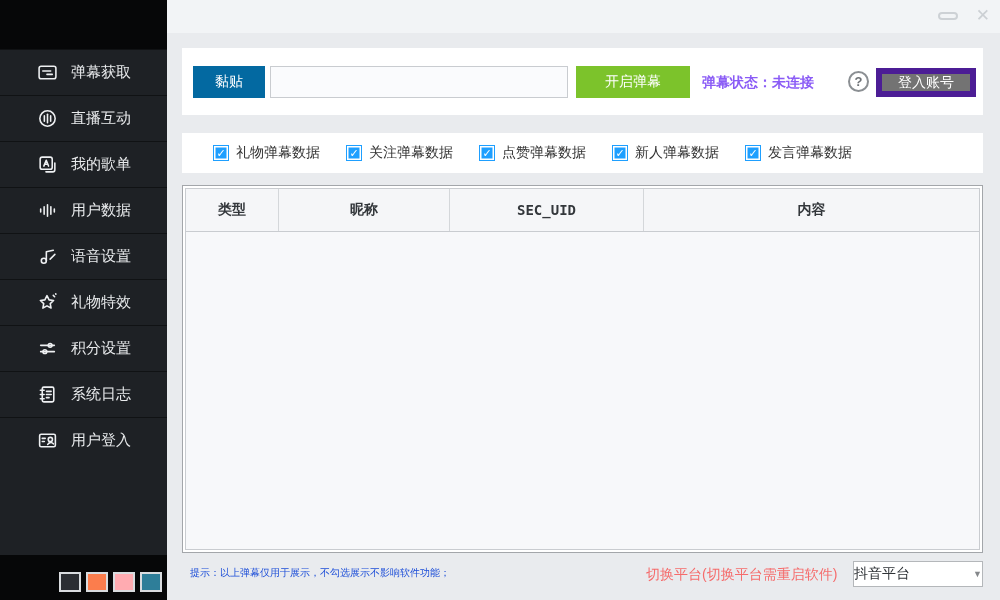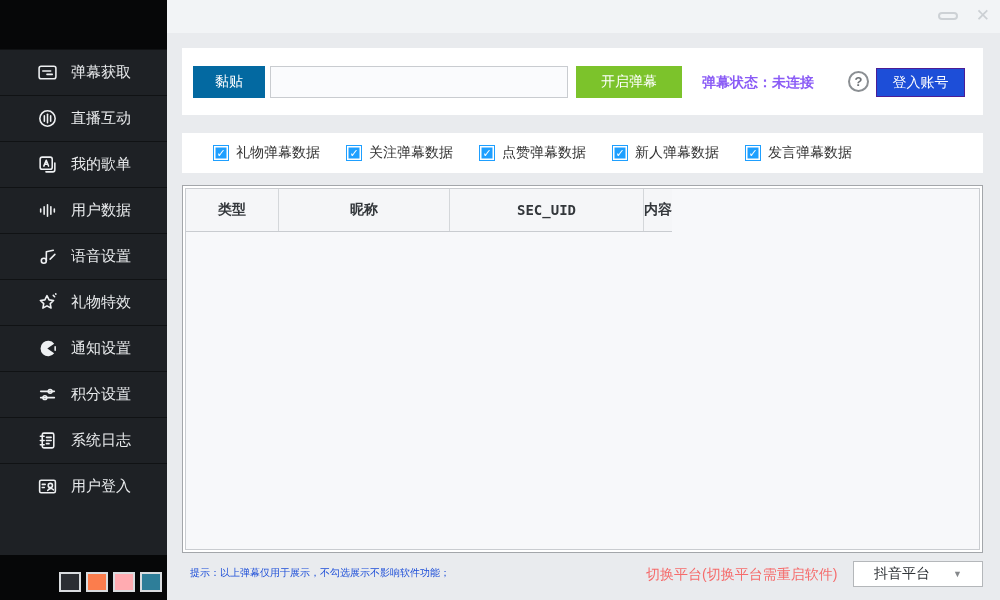"开启弹幕" .btn-start { width: 106px -> 114px }
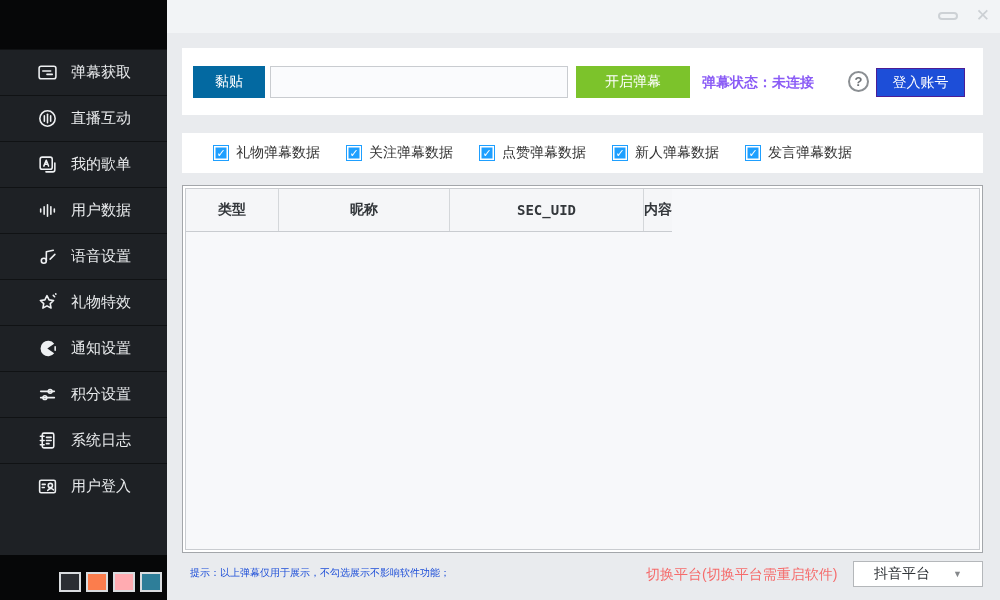"登入账号" .btn-login { background: #1d4ed8 -> #737373; border: 1px solid #4c1d95 -> 6px solid #4c1d95; width: 89px -> 100px }
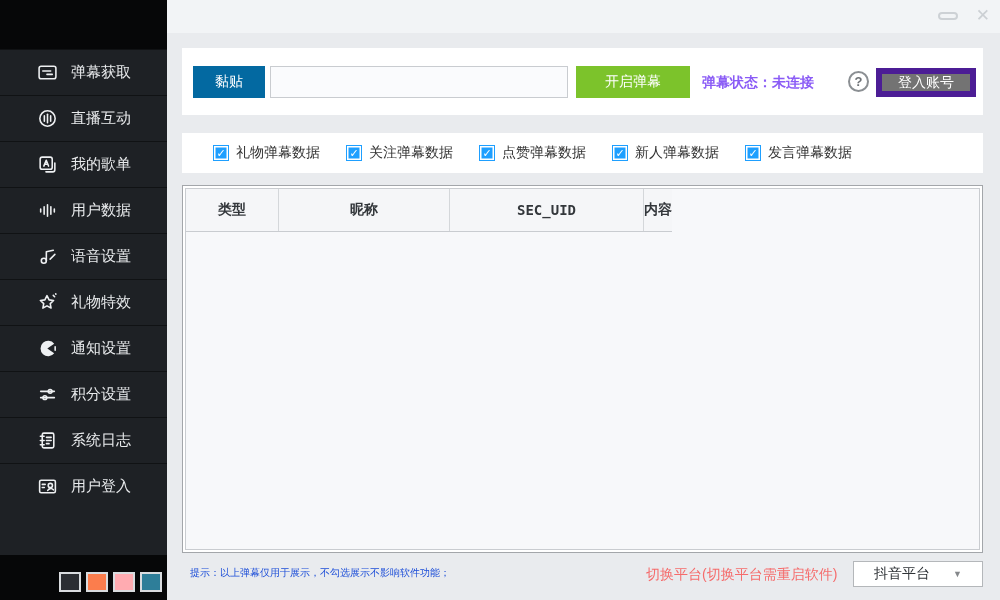"类型" .grid-inner { flex-direction: row -> column }
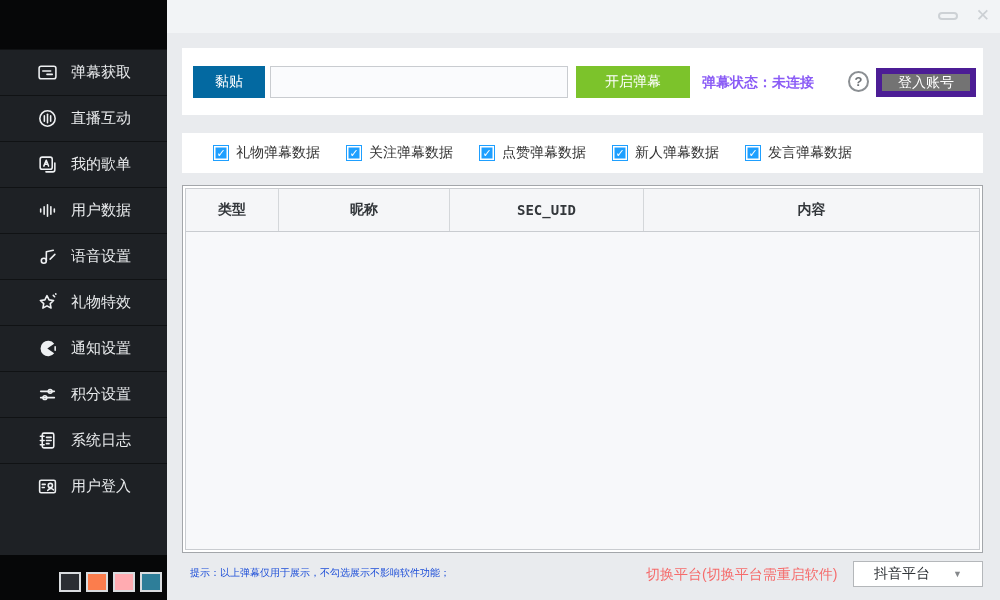"通知设置" div.side-item { html: <div> <svg> <path></path> <path></path> </svg> <span>通知设置</span> </div> -> none }
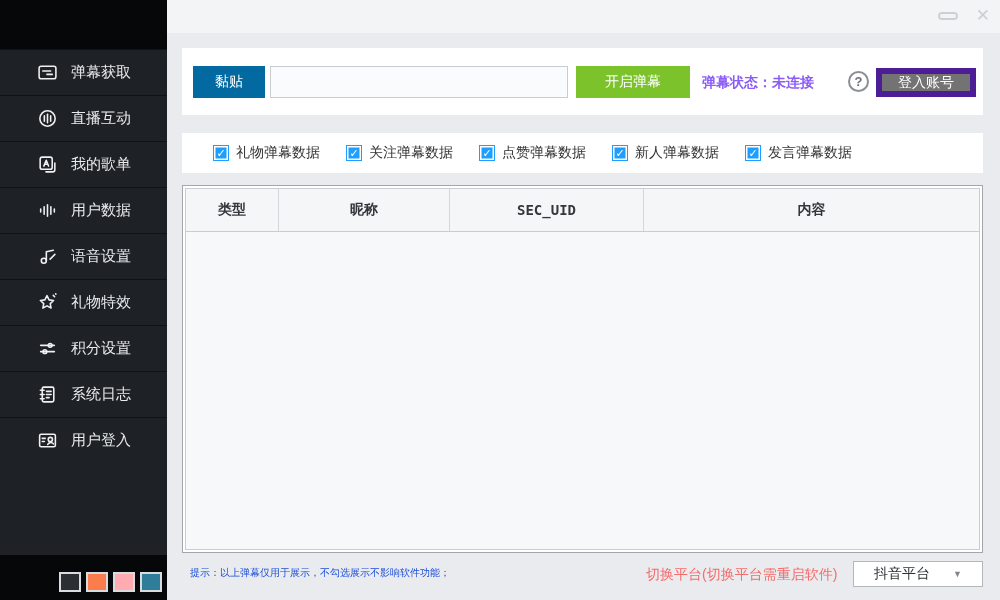"抖音平台" .platform-select { padding: 0 20px -> 0 0 }
